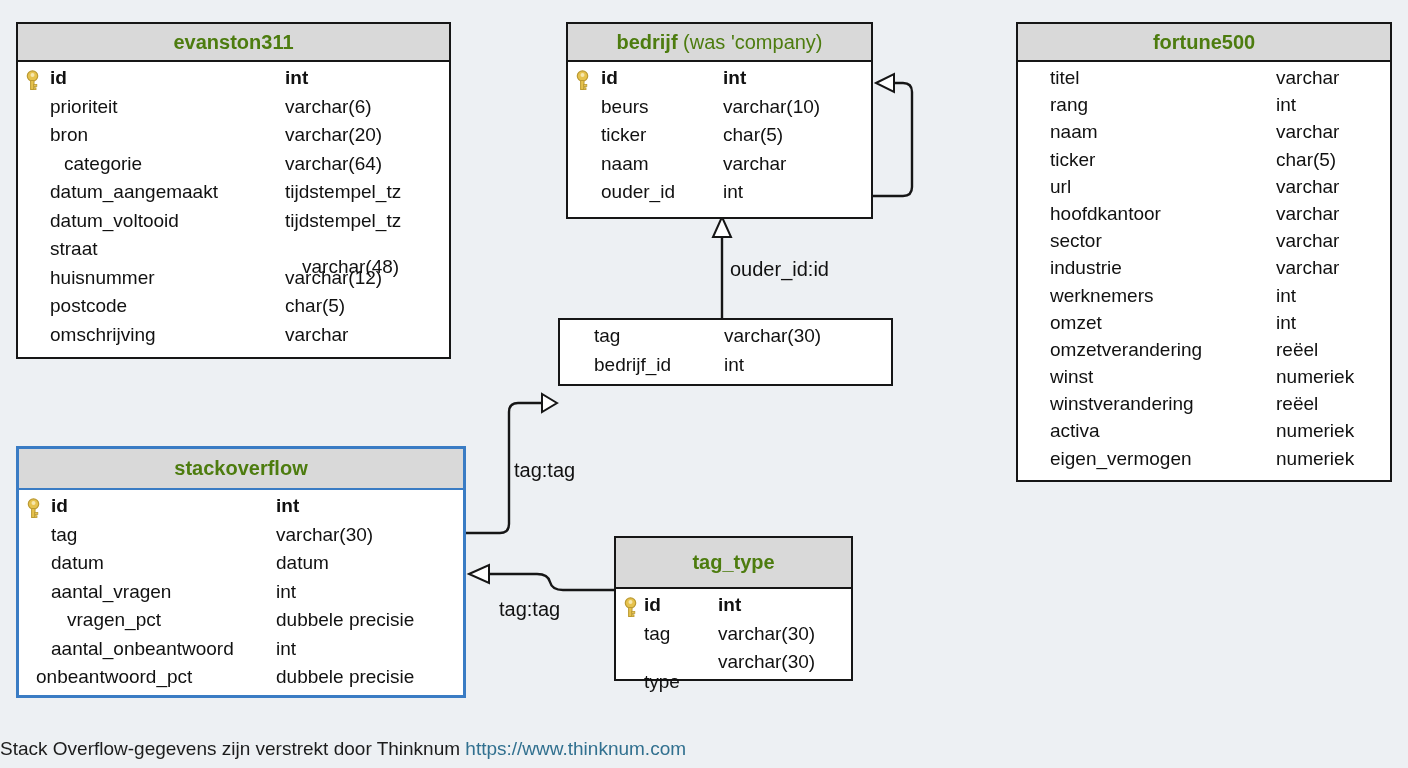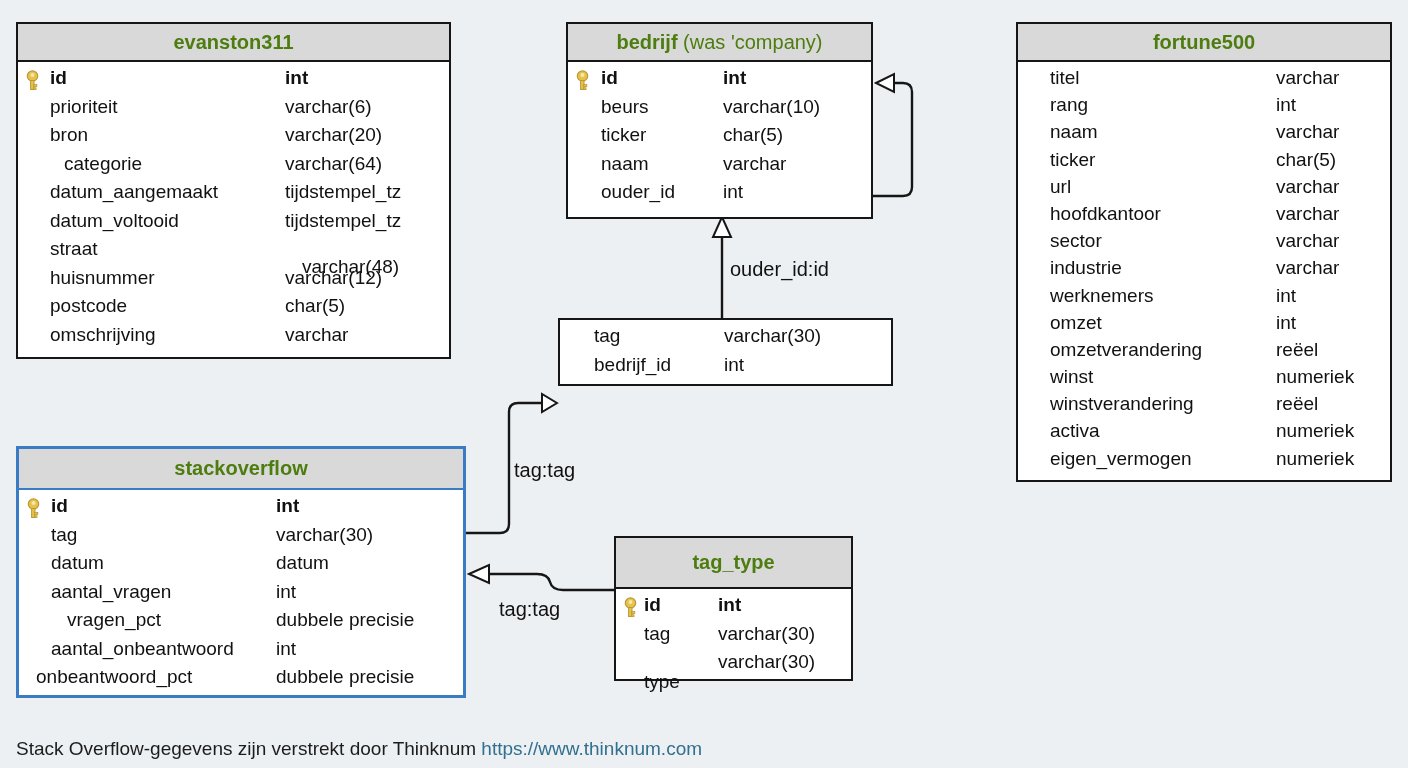"Stack Overflow-gegevens zijn verstrekt" #footer { left: 16px -> 0 }
